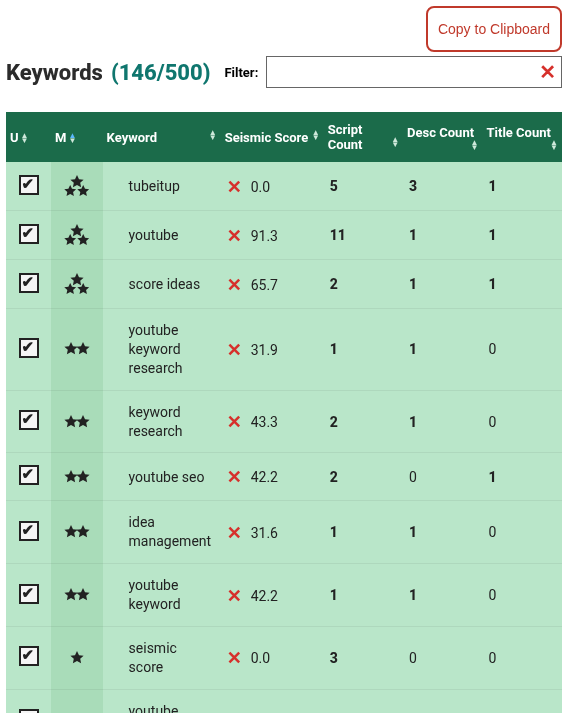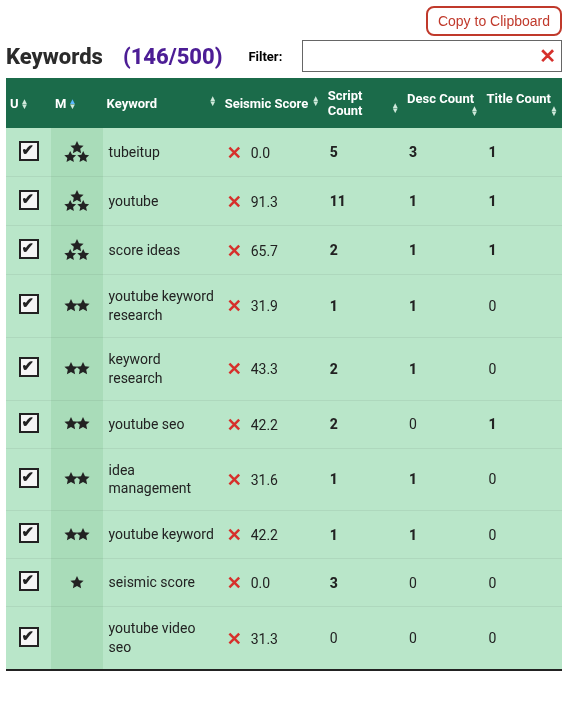"Copy to Clipboard" .copy-btn { padding: 5px 10px -> 13px 10px }
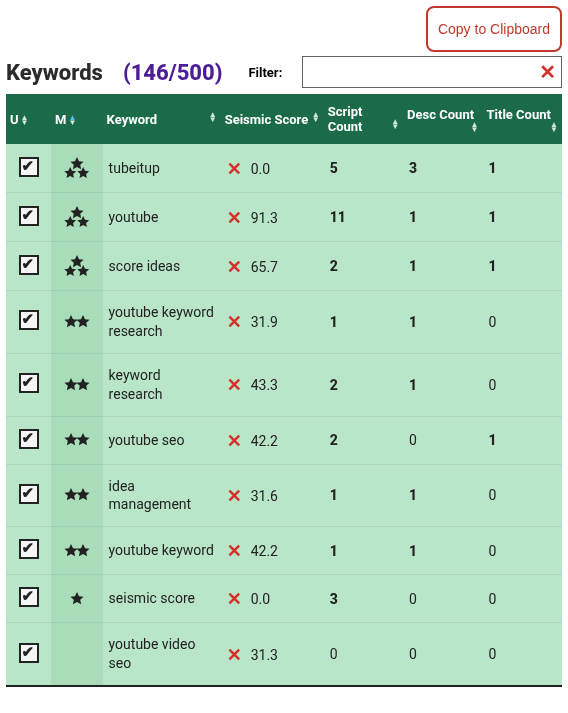"Keywords" .title-row { gap: 20px -> 8px; margin-bottom: 6px -> 24px }
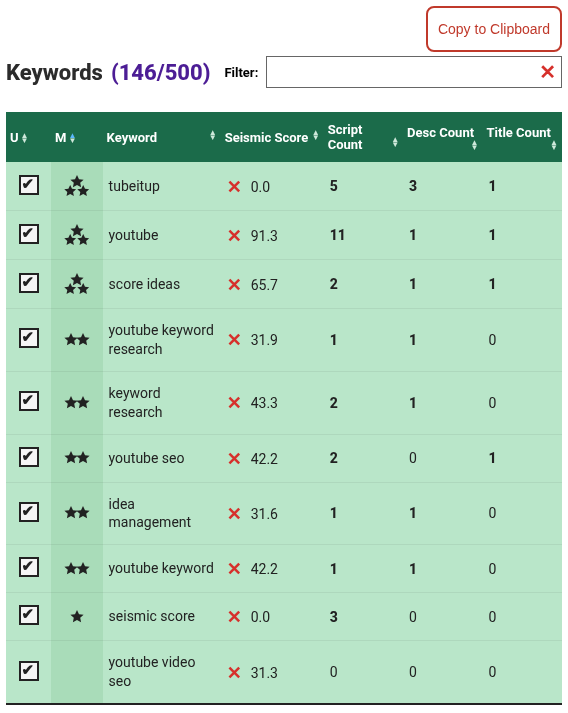"(146/500)" .title-row .count { color: #4c1d95 -> #0f766e }
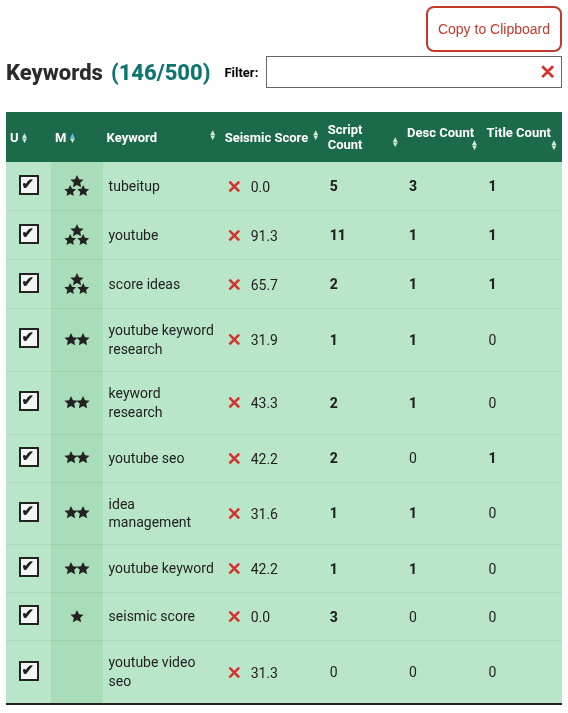"tubeitup" .kw-text { margin-left: none -> 20px }
